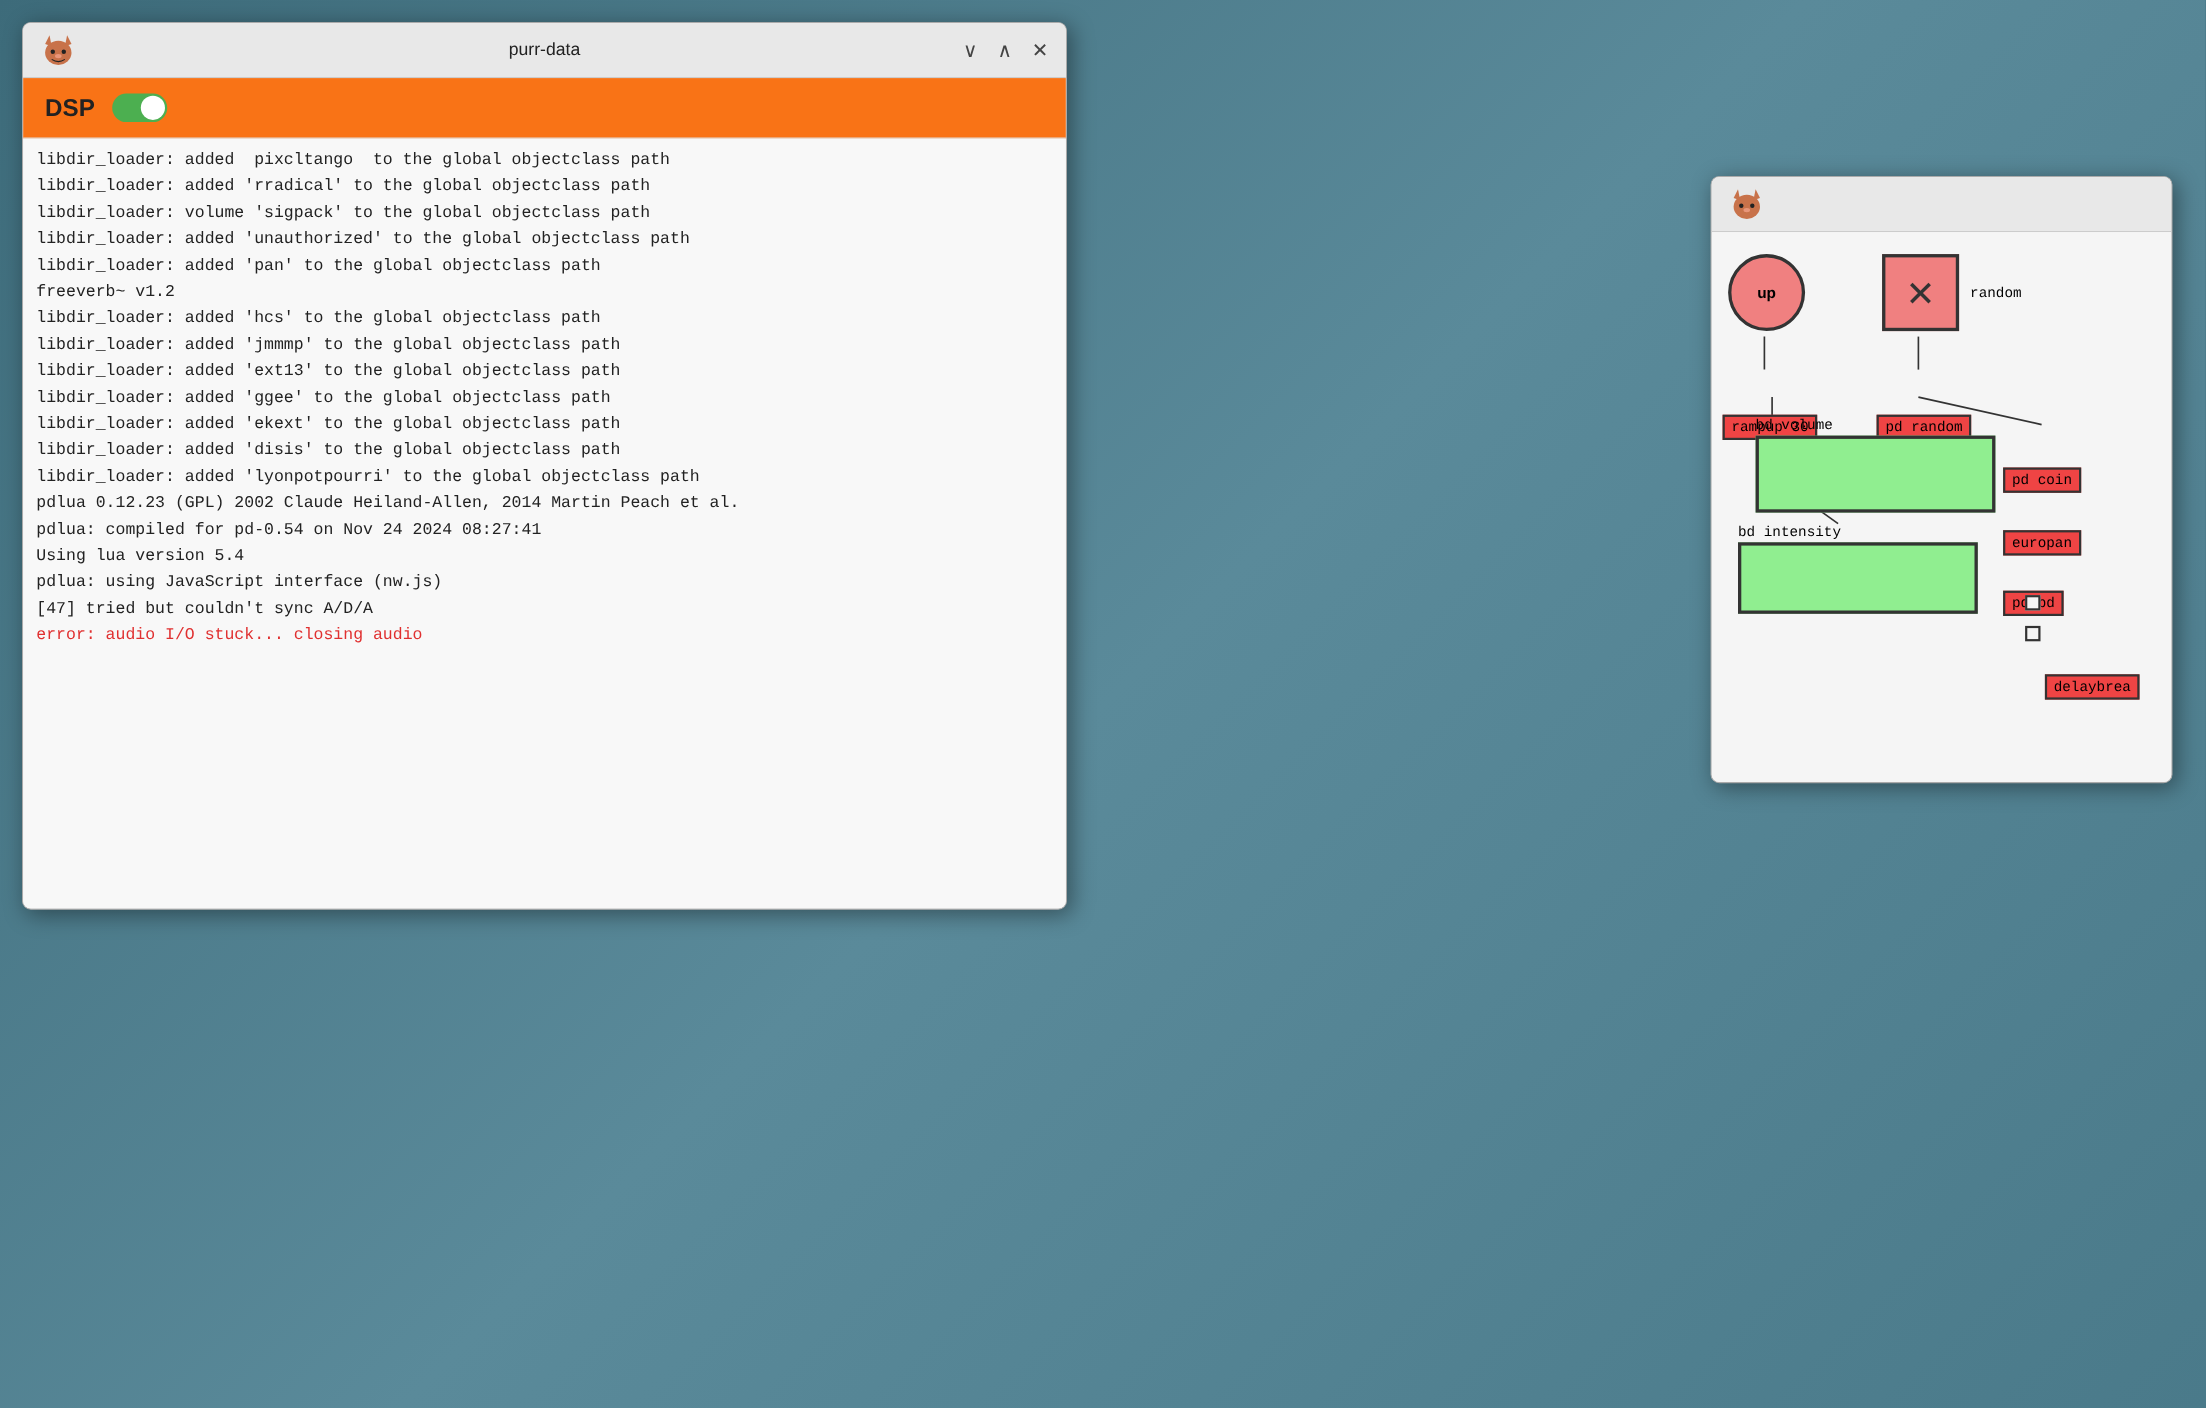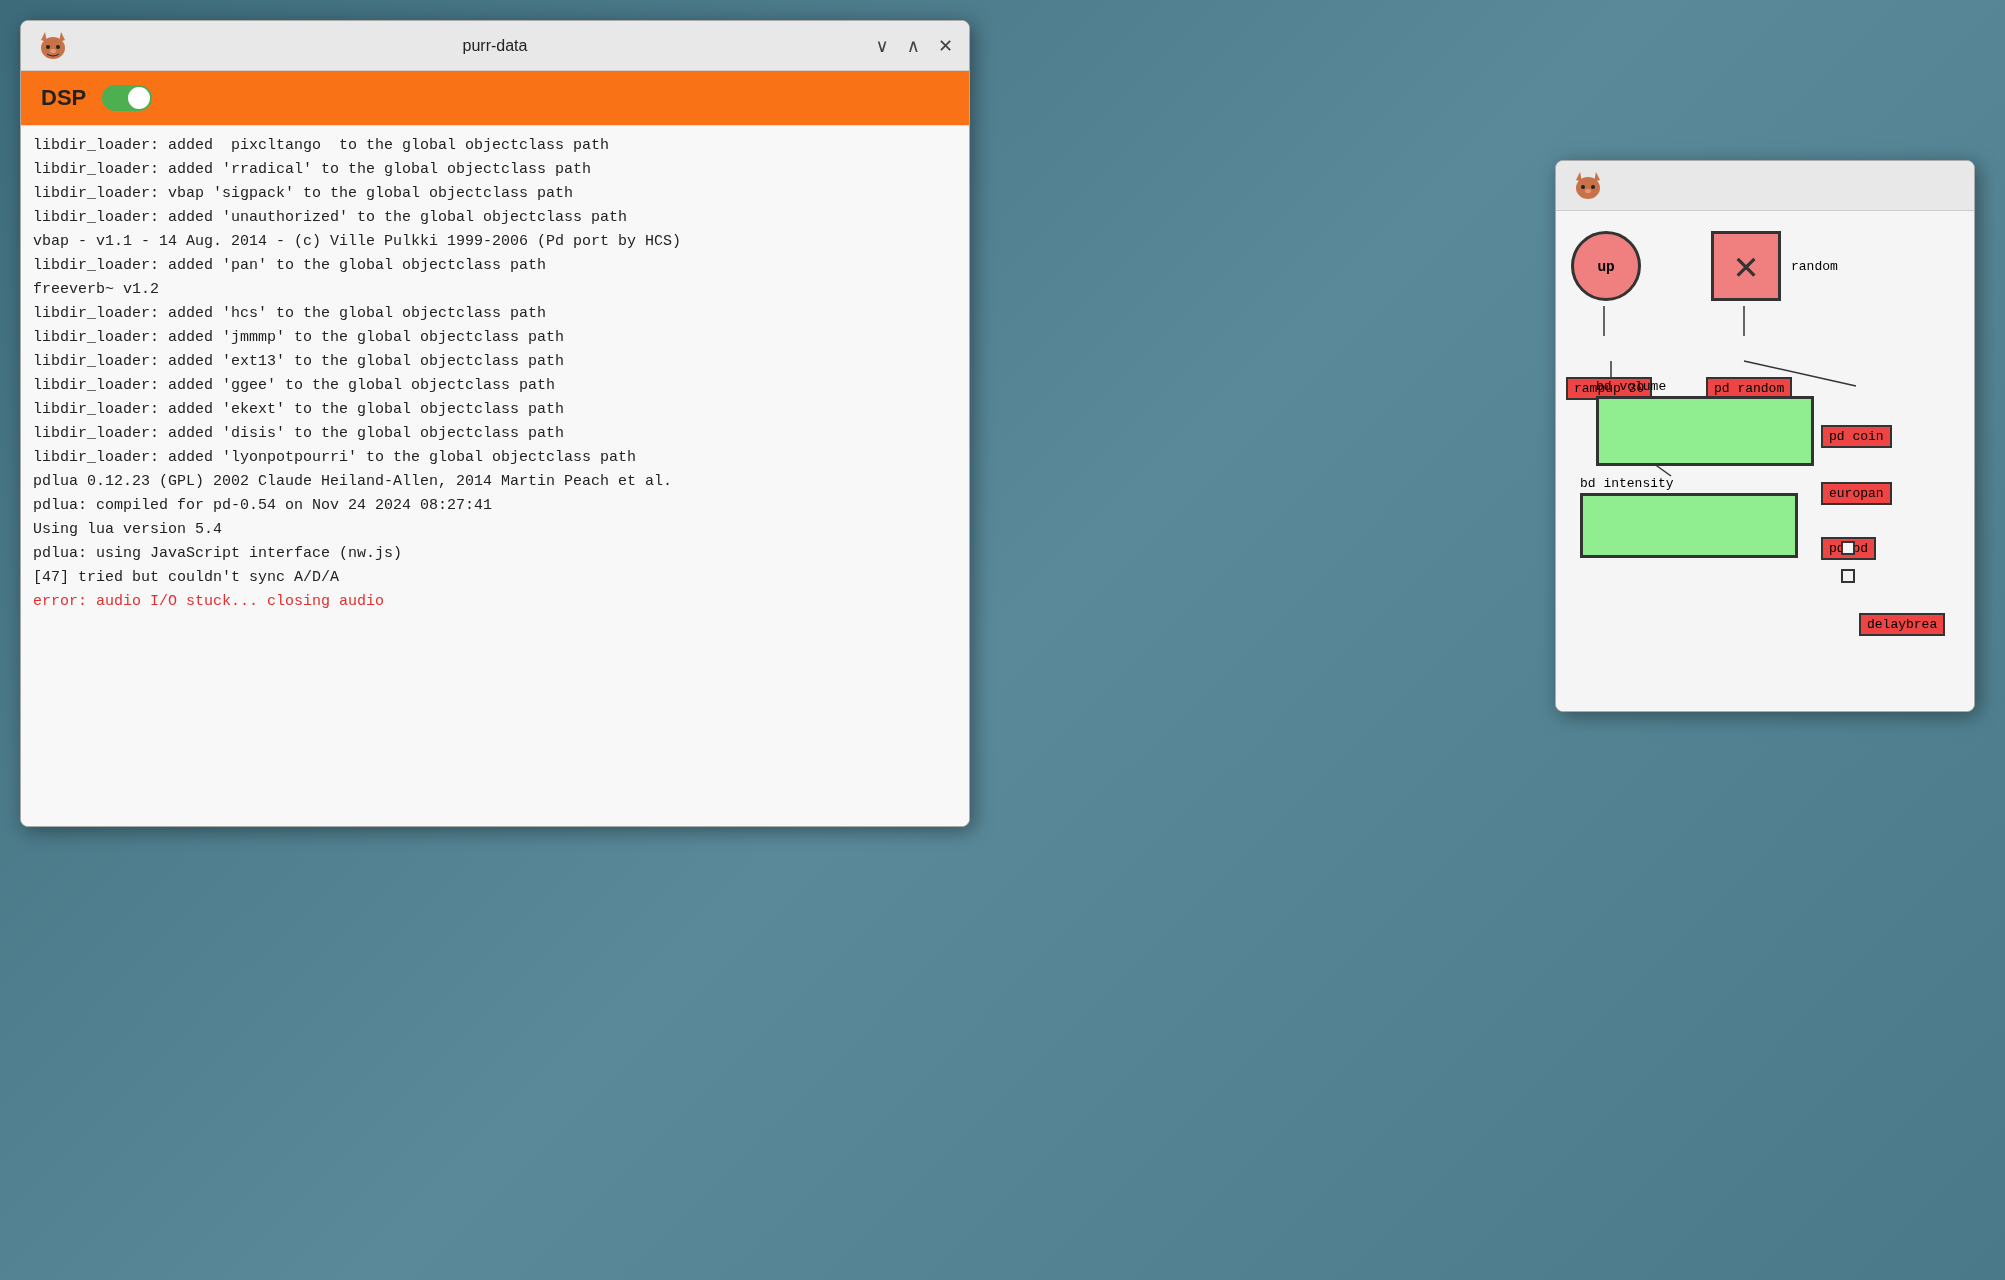"libdir_loader: vbap 'sigpack' to the" div.log-line { text: vbap -> volume }
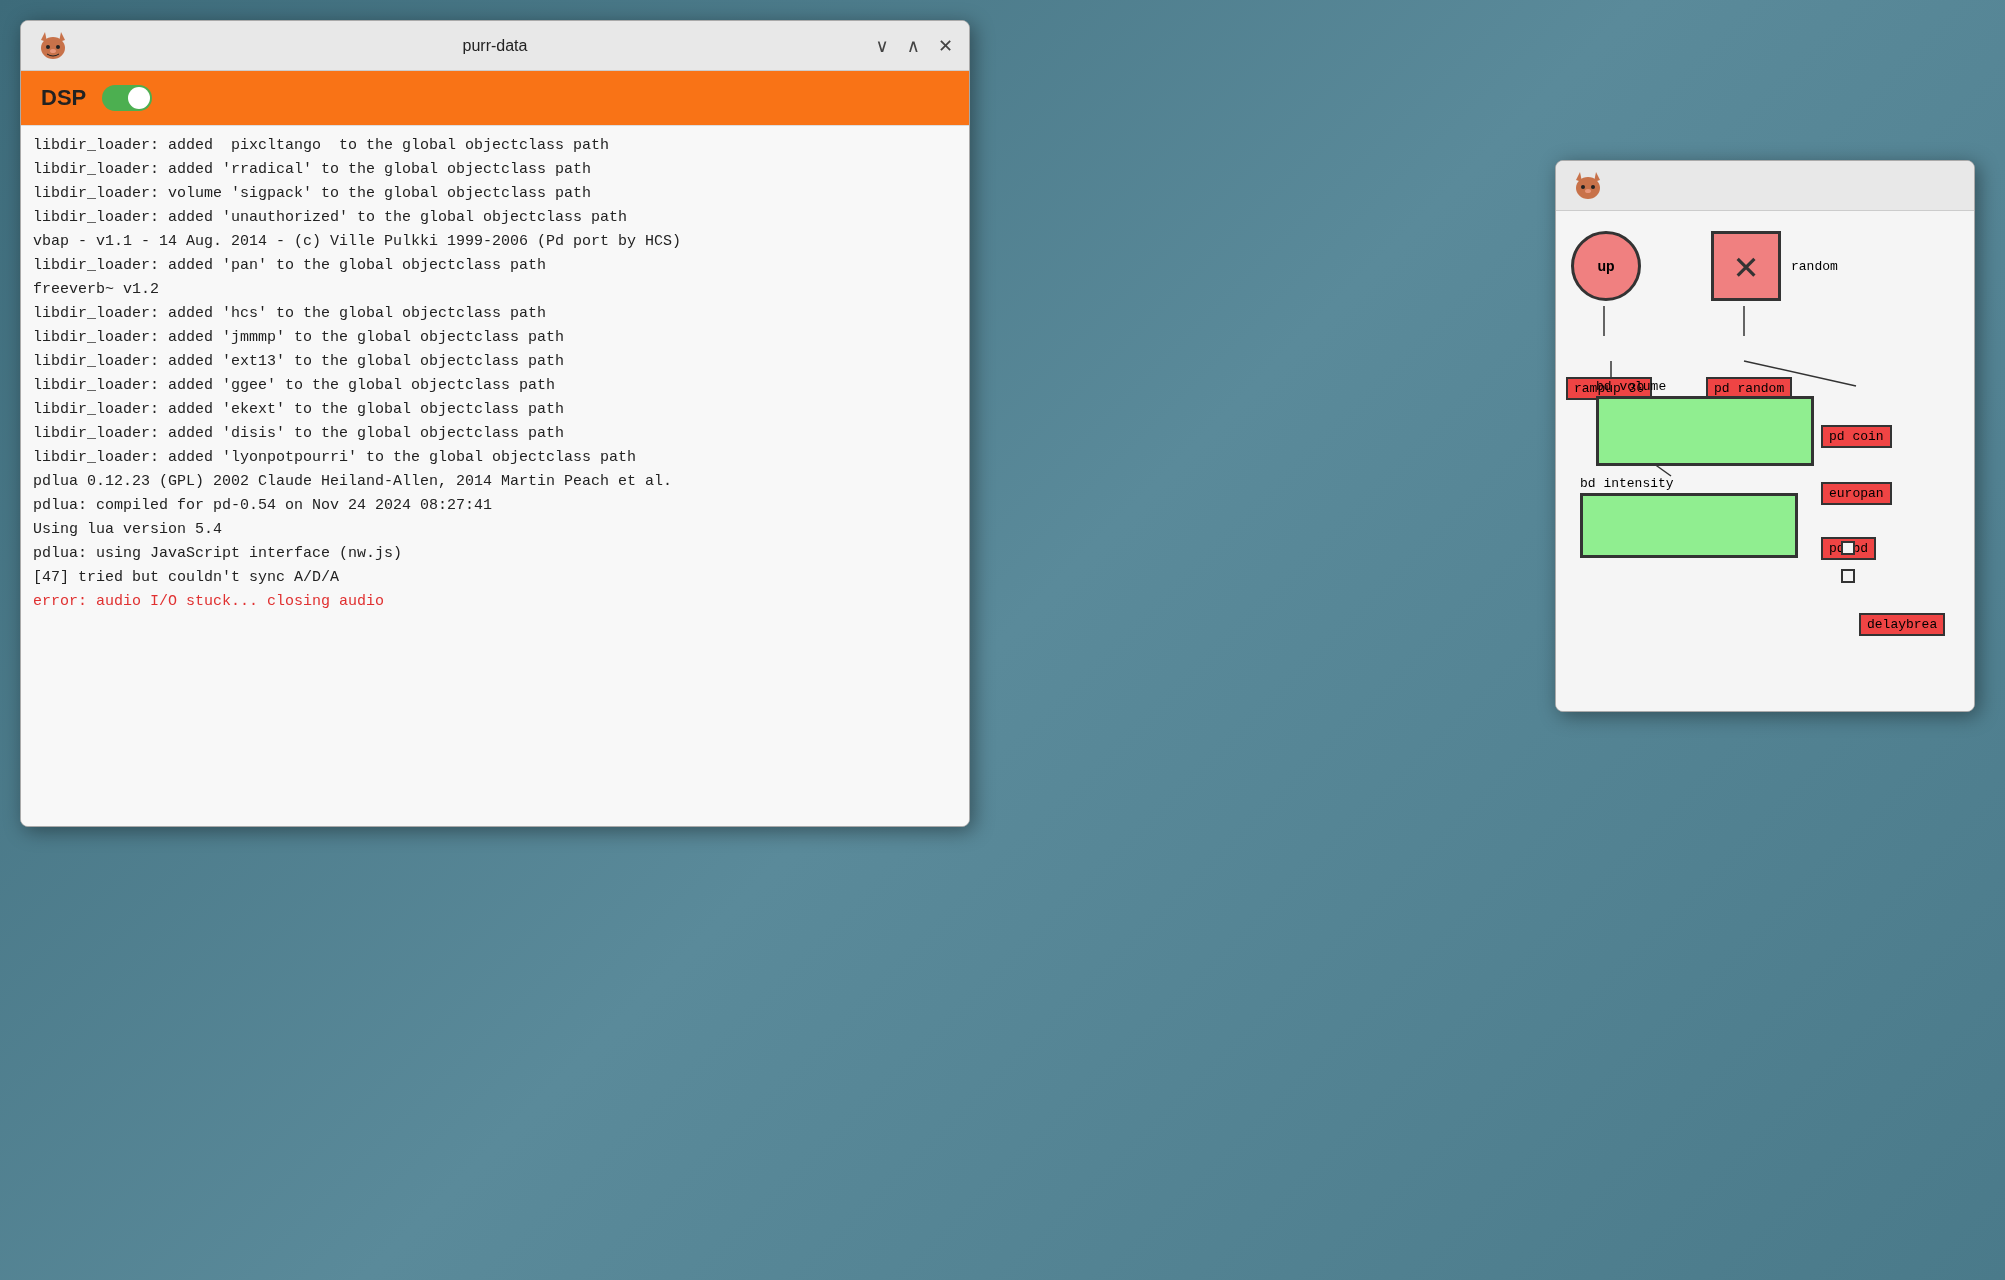"vbap - v1.1 - 14" div.log-line { html: <div>vbap - v1.1 - 14 Aug. 2014 - (c) Ville Pulkki 1999-2006 (Pd port by HCS)</div> -> none }
